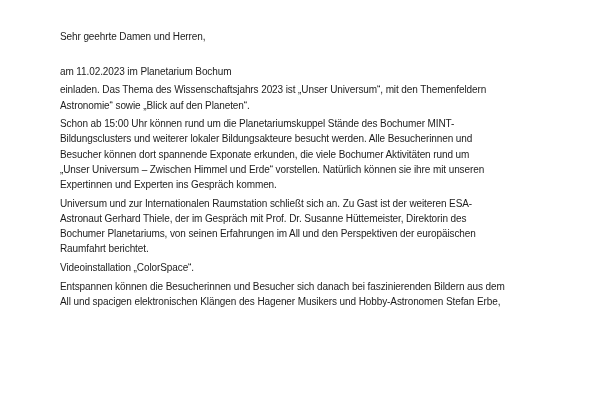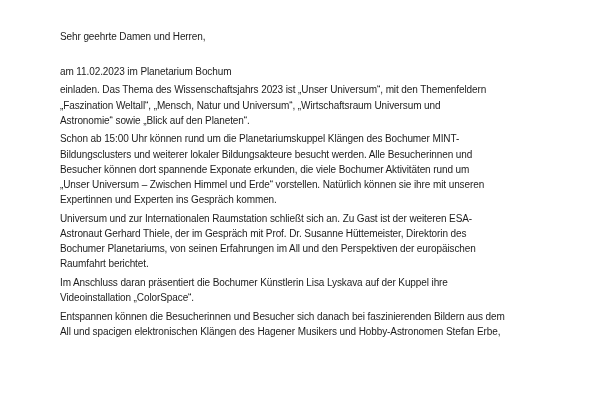"„Faszination Weltall“, „Mensch, Natur" div.ln { html: <div> <span>„Faszination Weltall“, „Mensch, Natur und Universum“, „Wirtschaftsraum Universum und</span> </div> -> none }
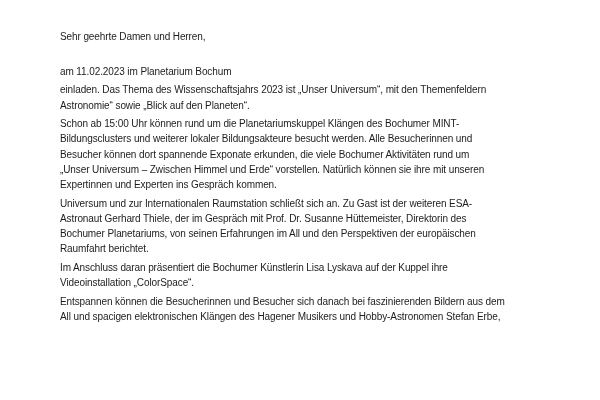"können rund um die Planetariumskuppel" span { text: Klängen -> Stände }
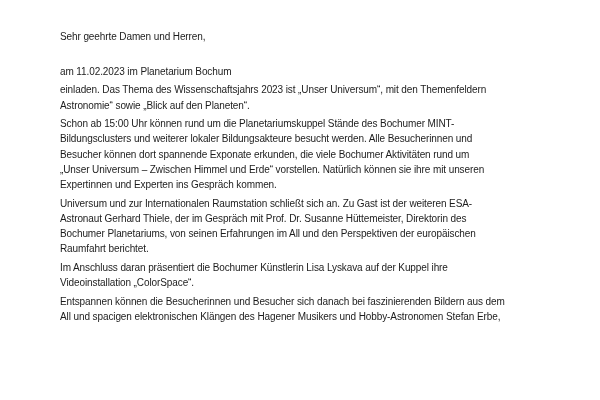"Im Anschluss daran präsentiert die" div.ln { html: <div> <span>Im Anschluss daran präsentiert die Bochumer Künstlerin Lisa Lyskava auf der Kuppel ihre</span> </div> -> none }
